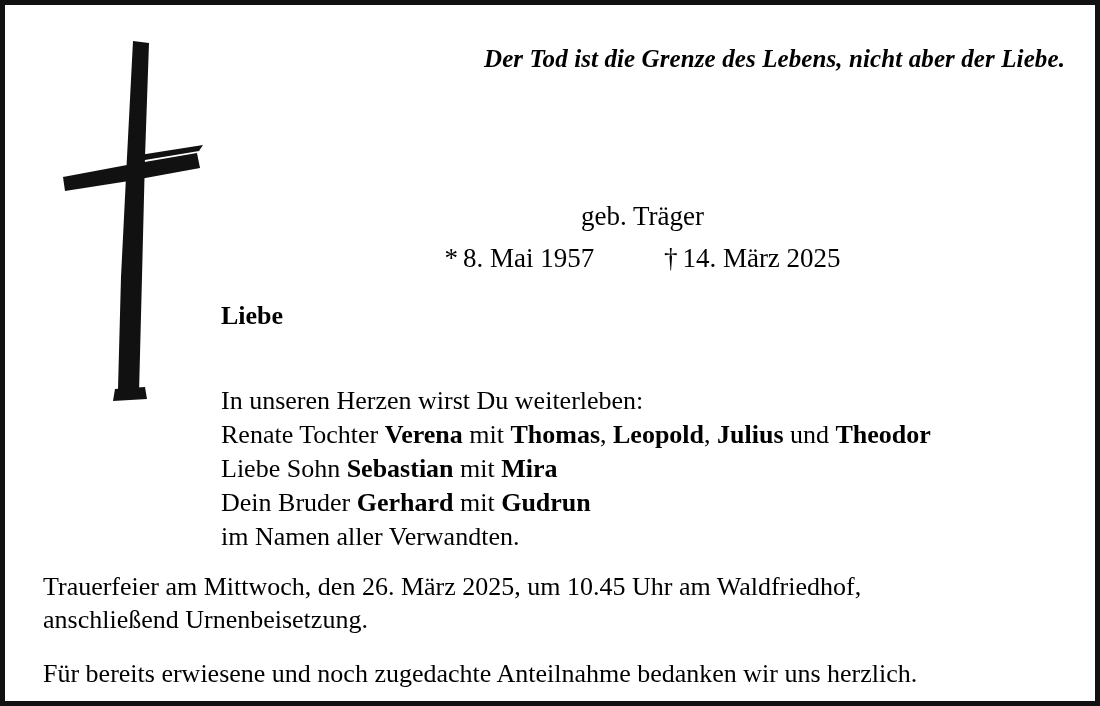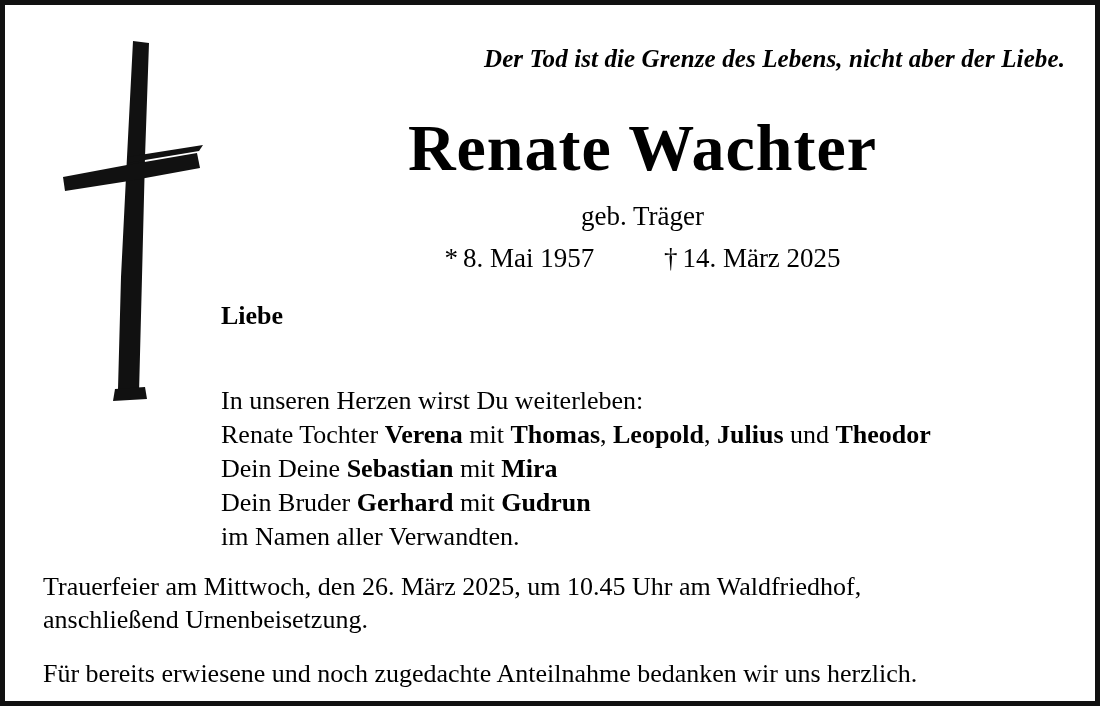"Renate Wachter" div.name { html: <div>Renate Wachter</div> -> none }
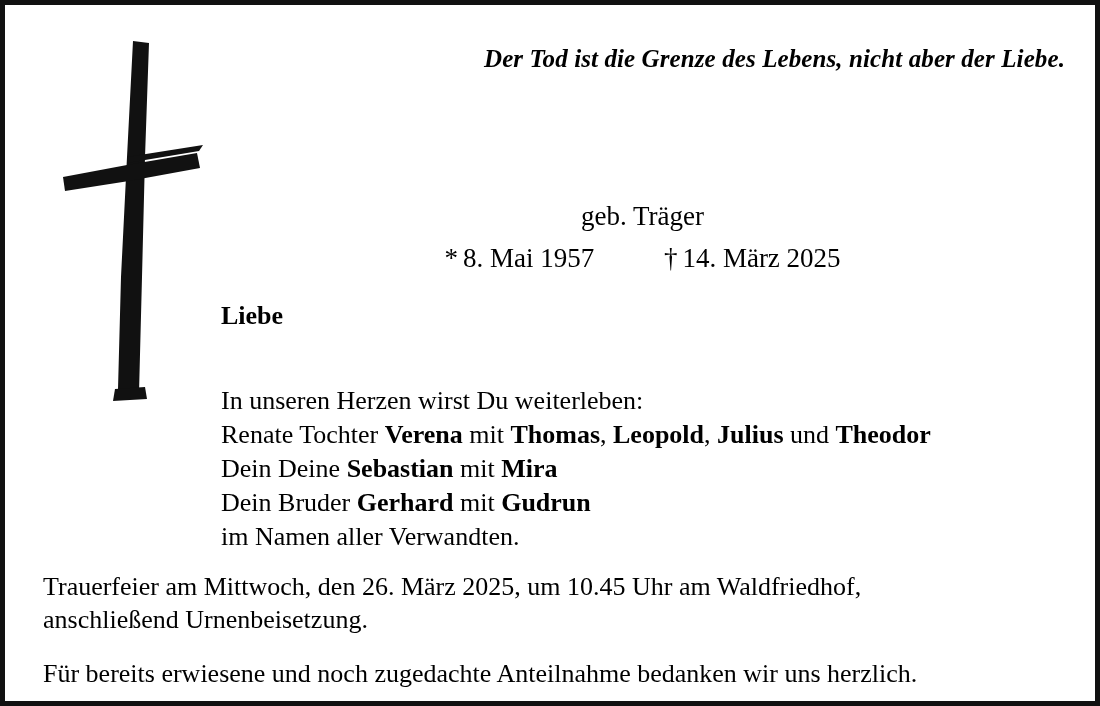"Dein Deine" span { text: Dein Deine -> Liebe Sohn }
